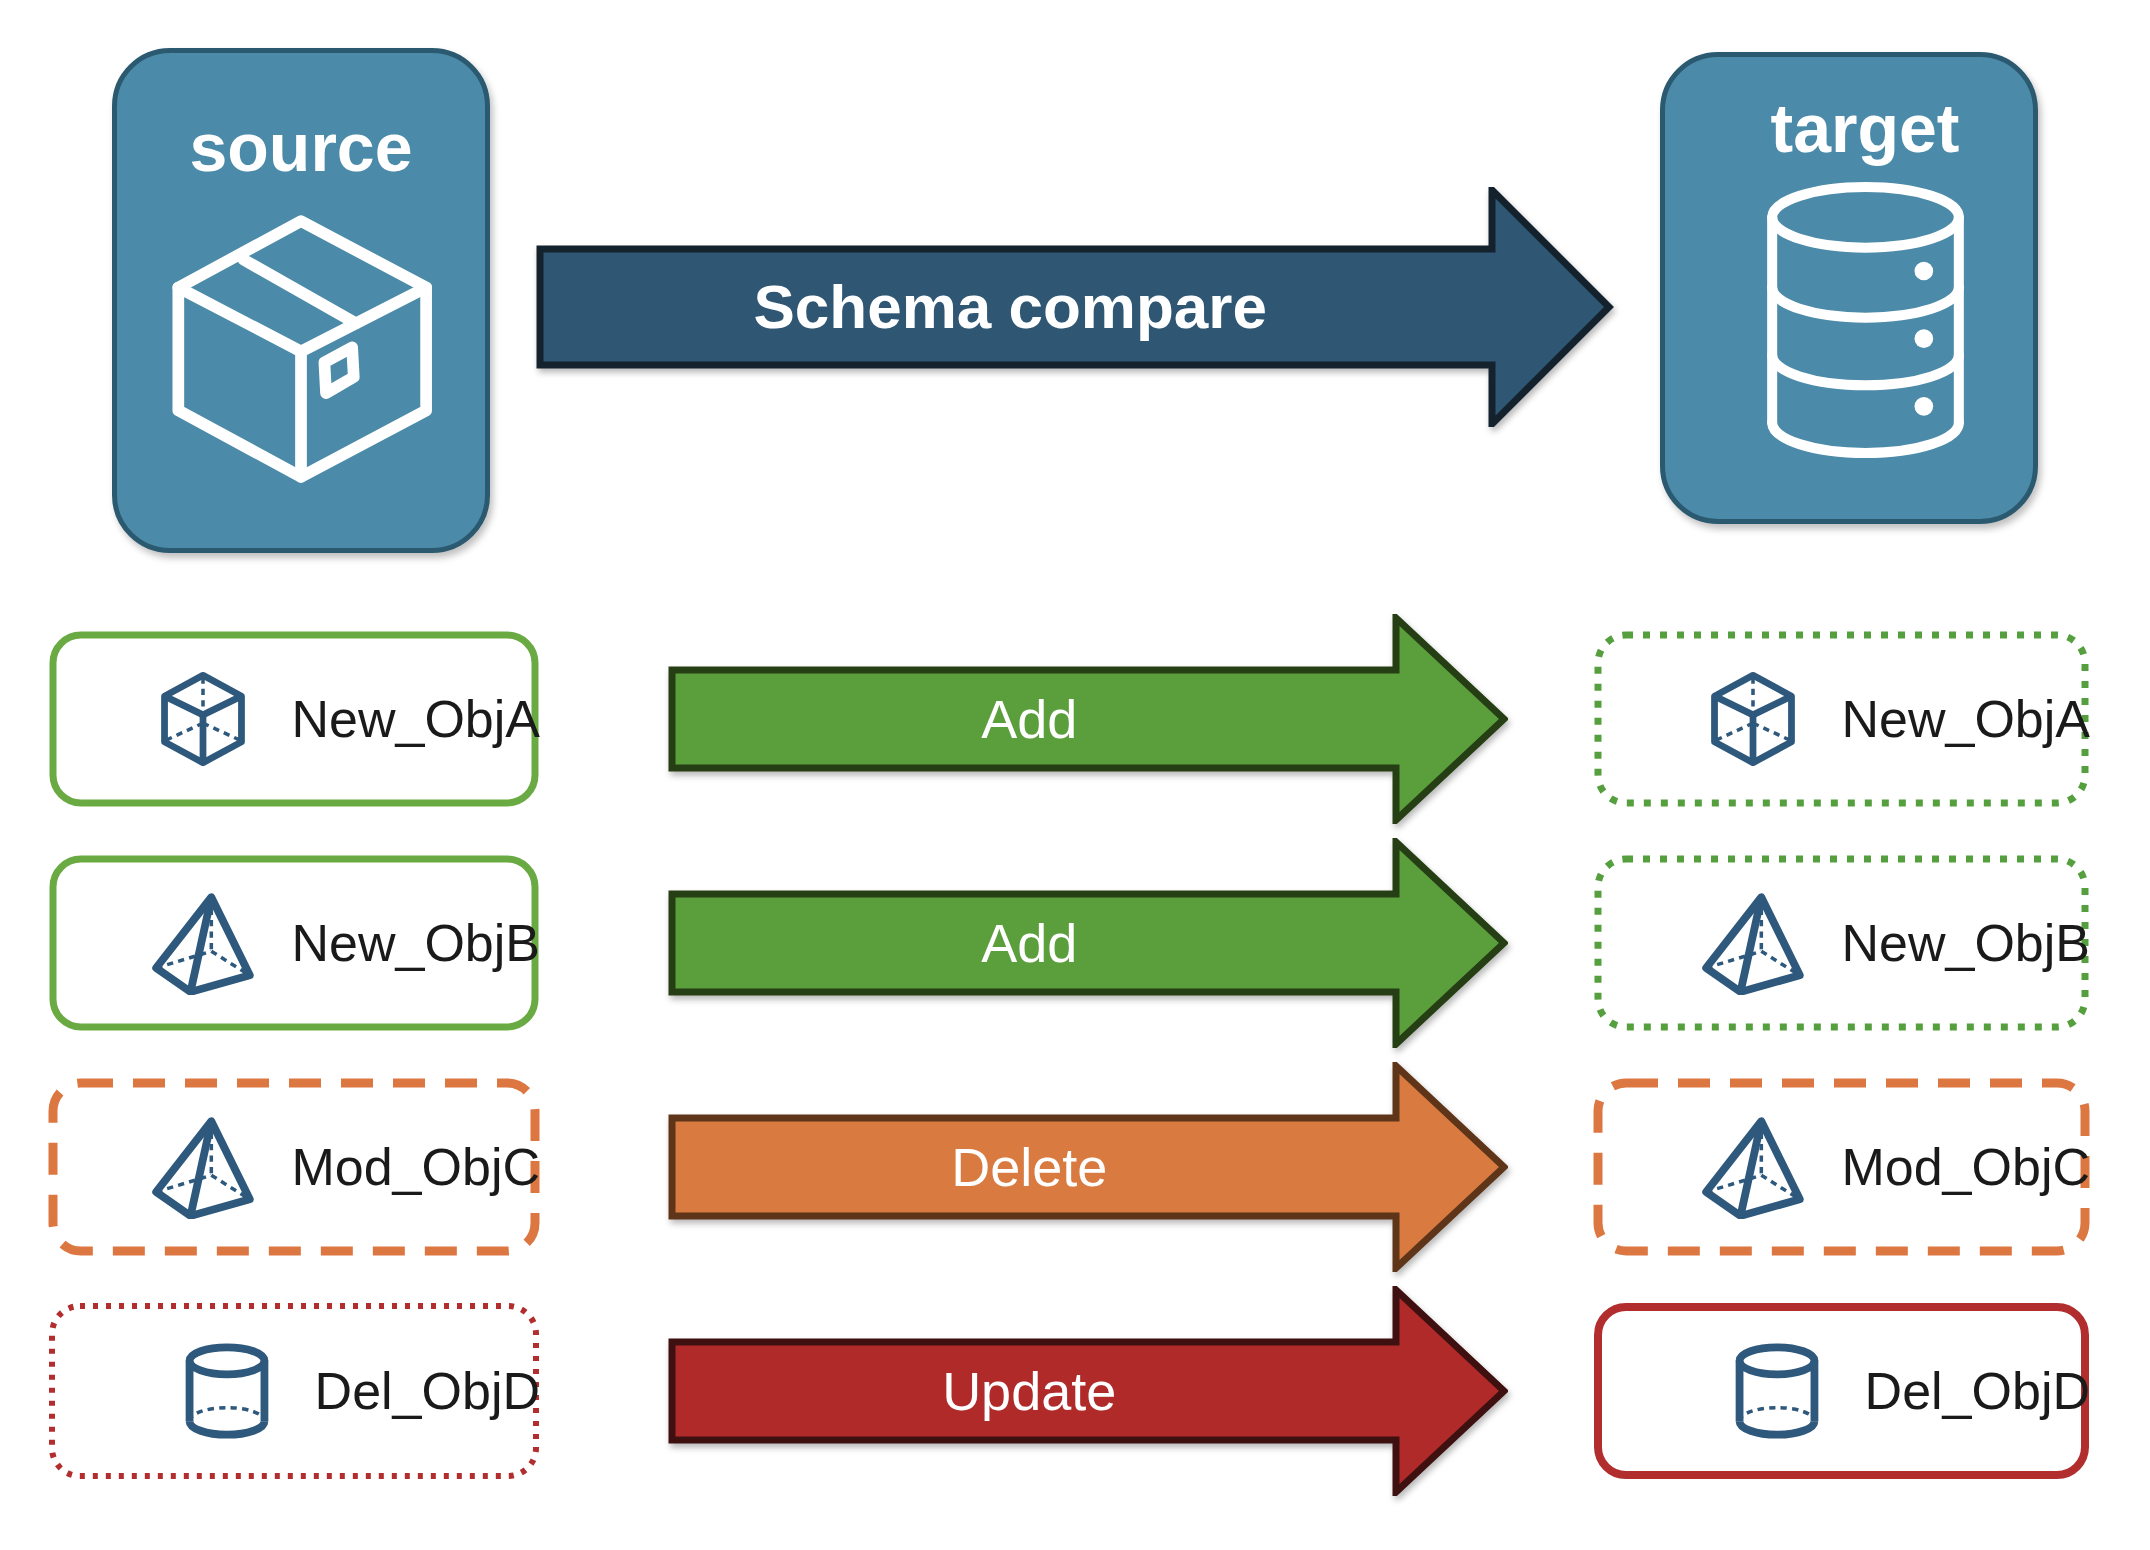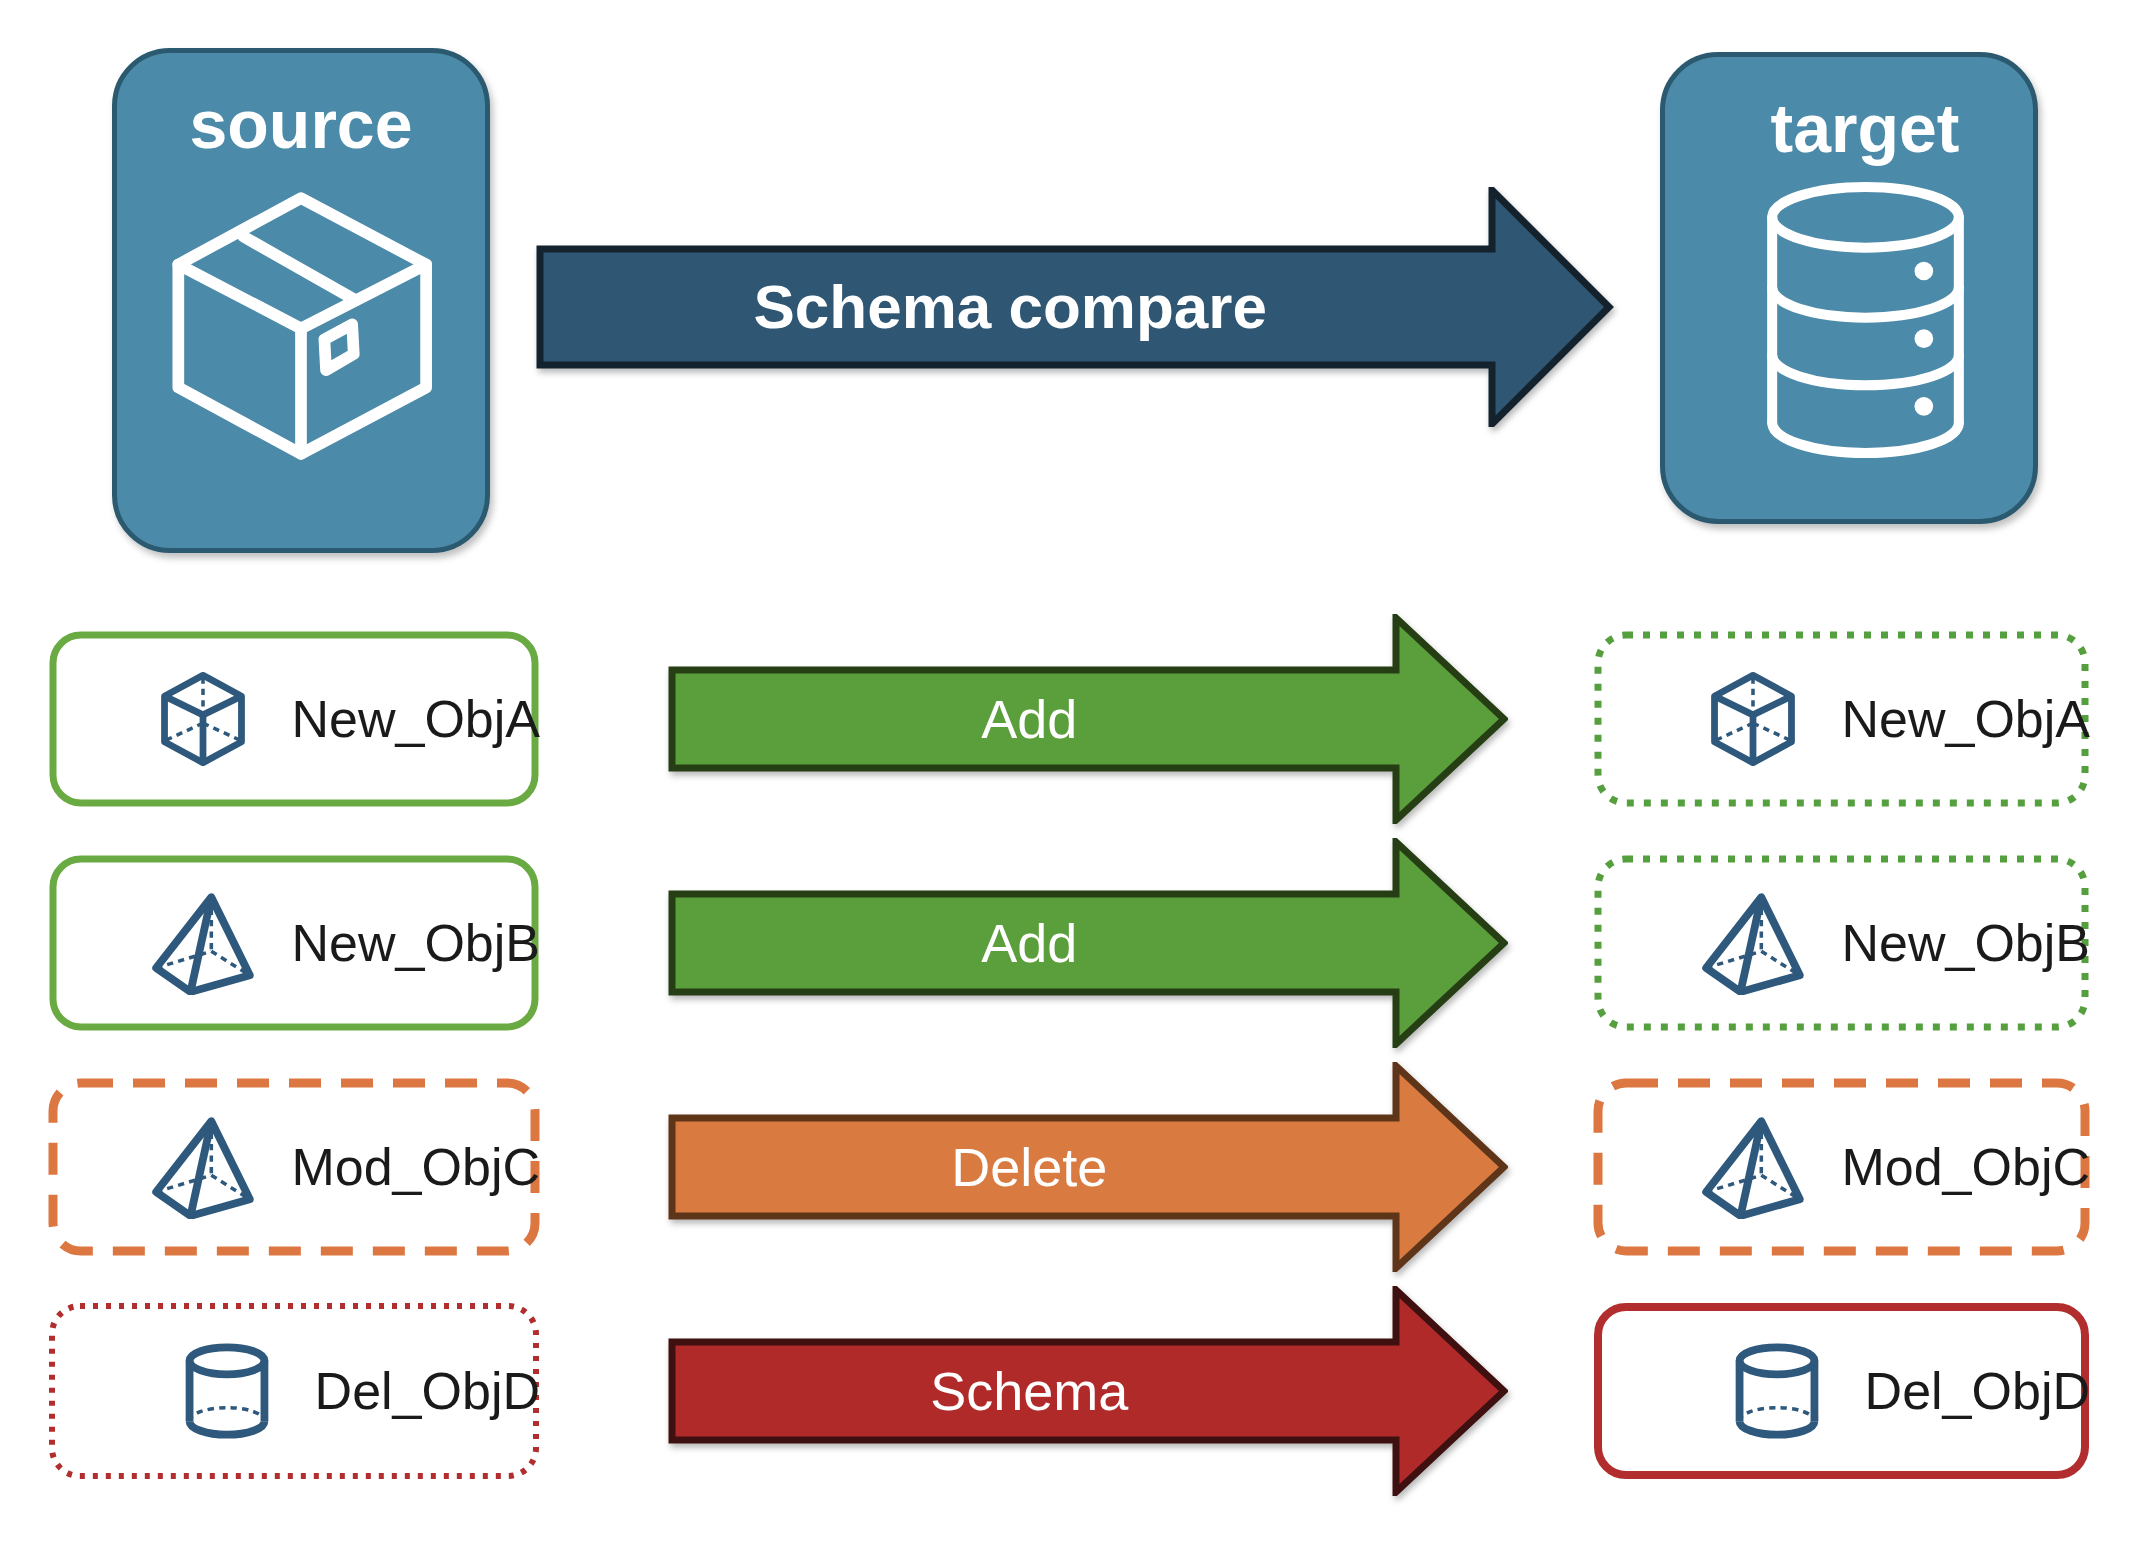"source" div.panel { justify-content: none -> center }
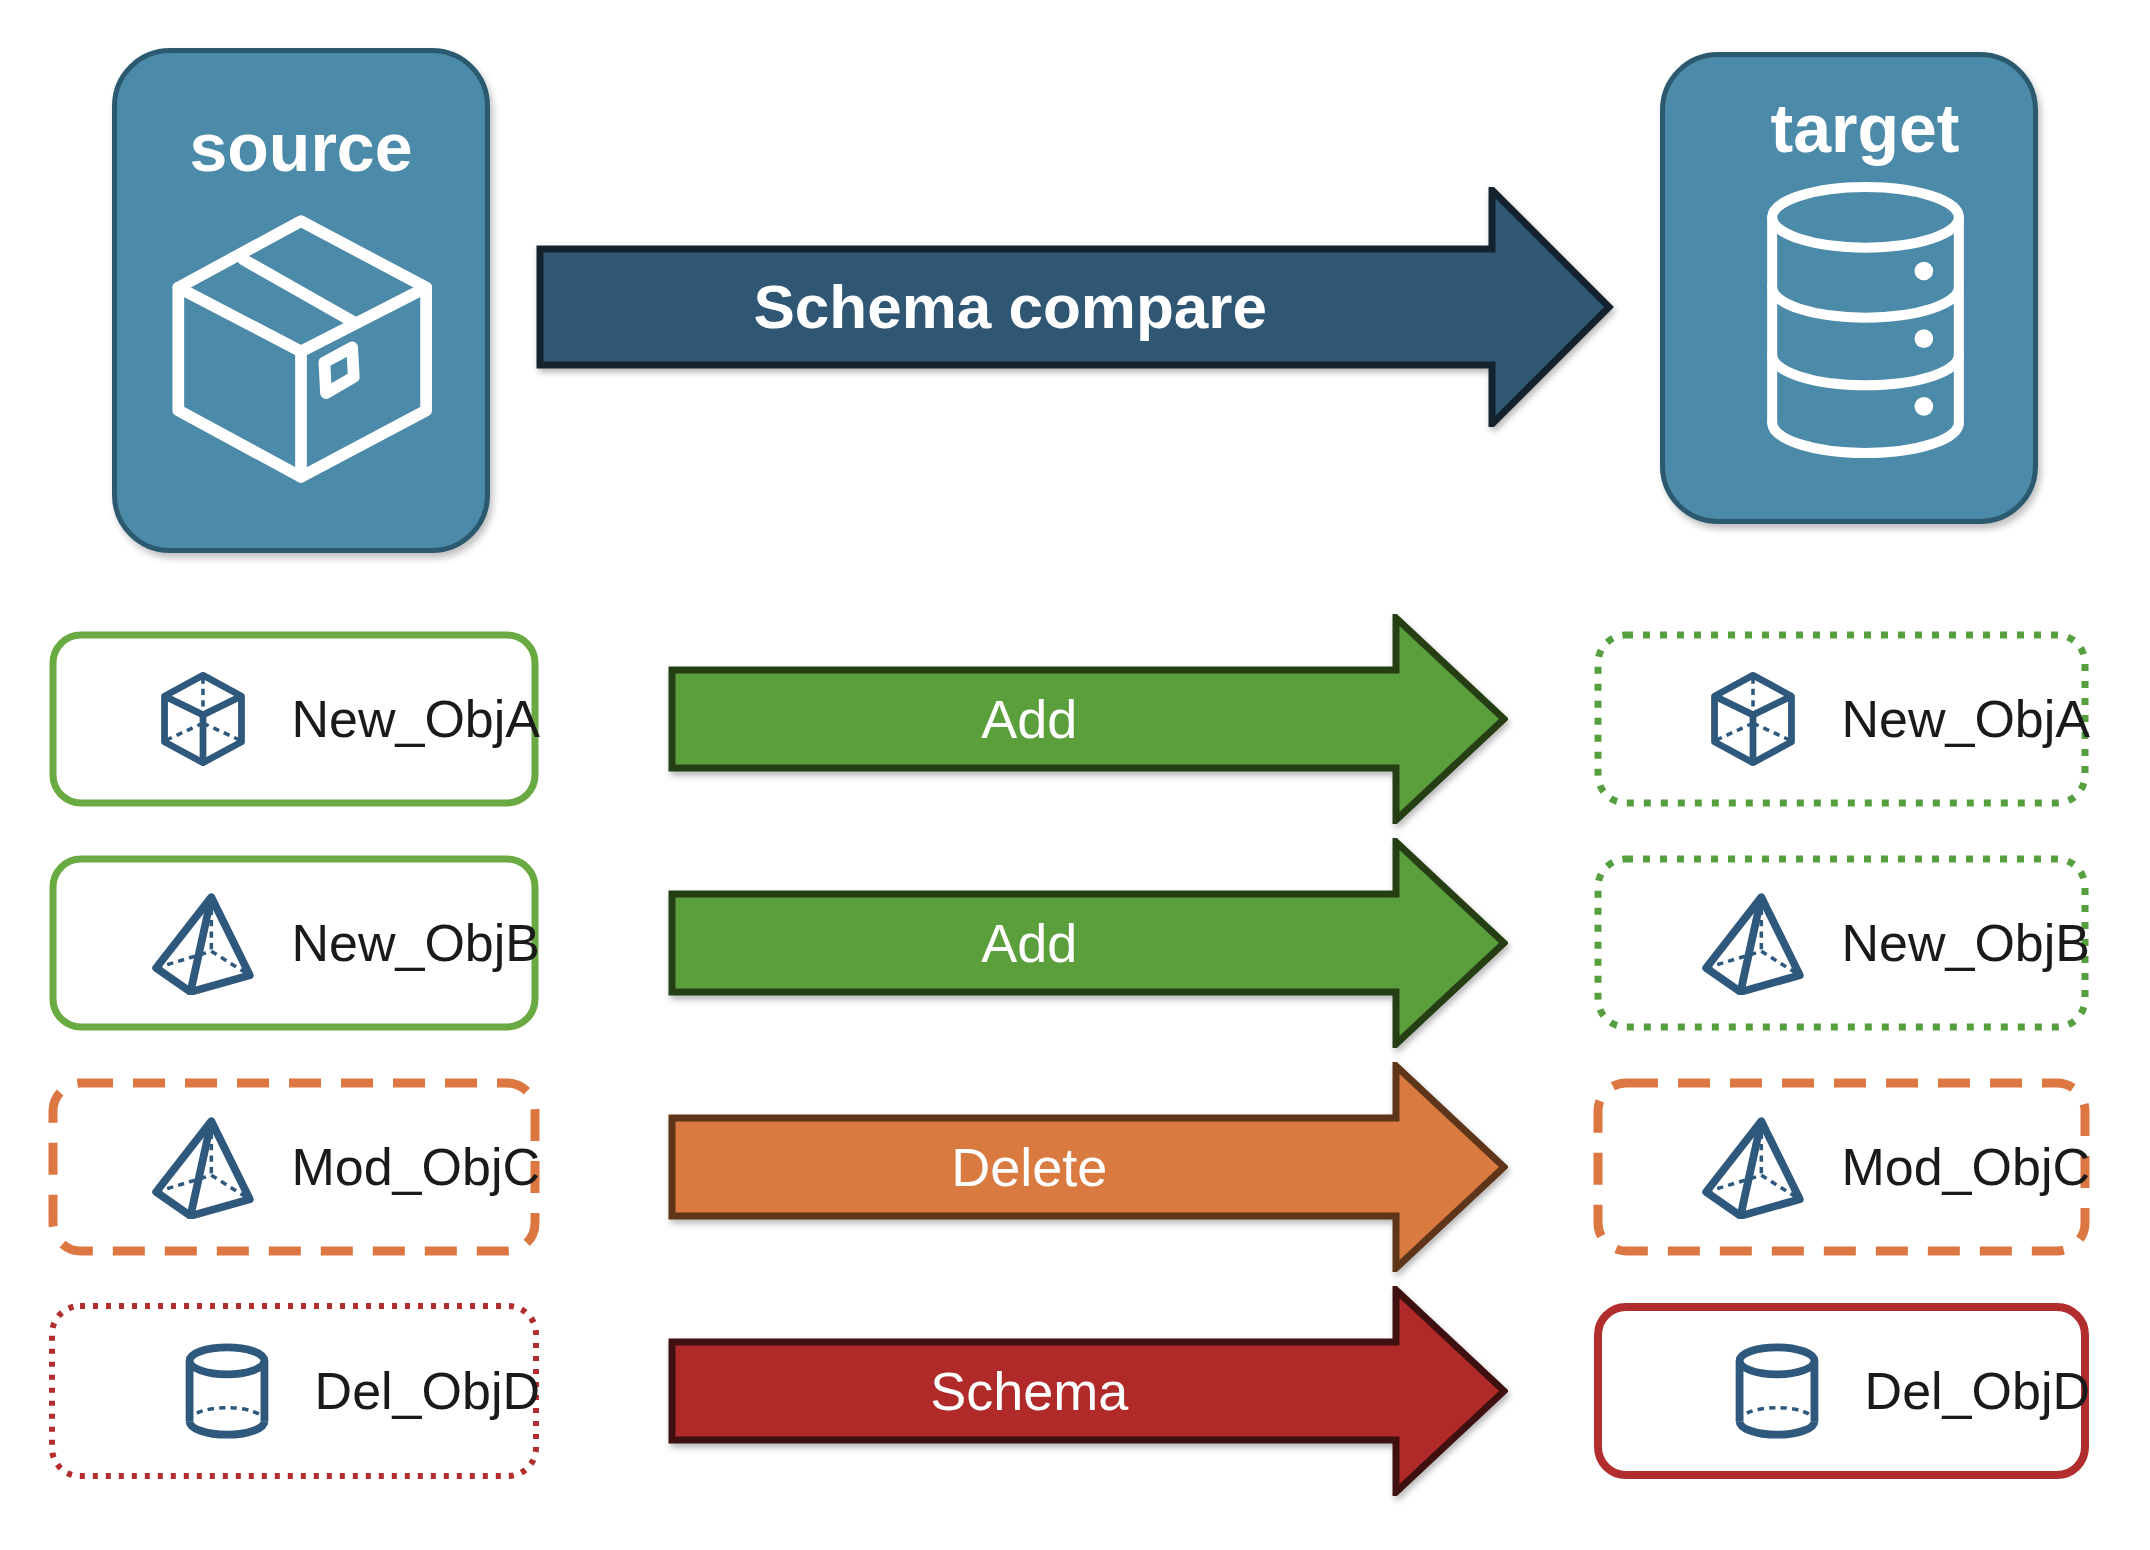"Schema" span.arrow-label { text: Schema -> Update }
